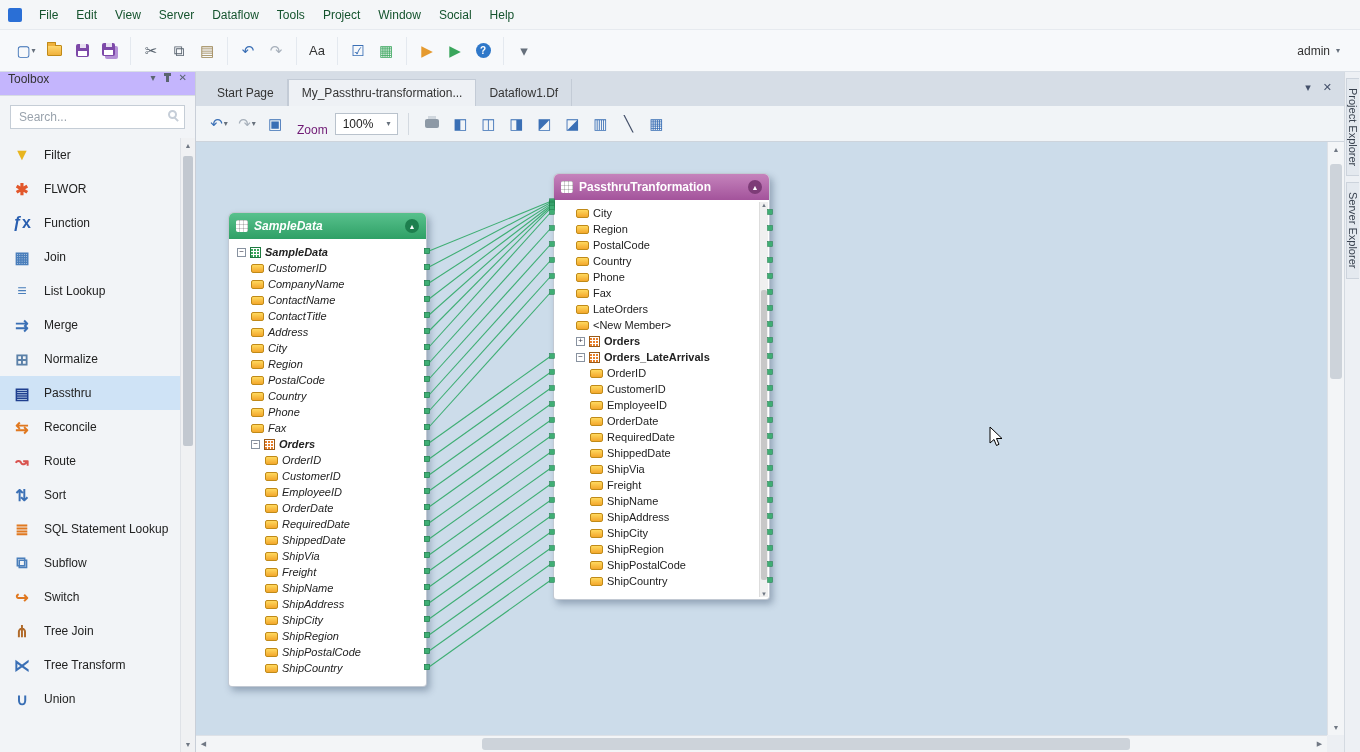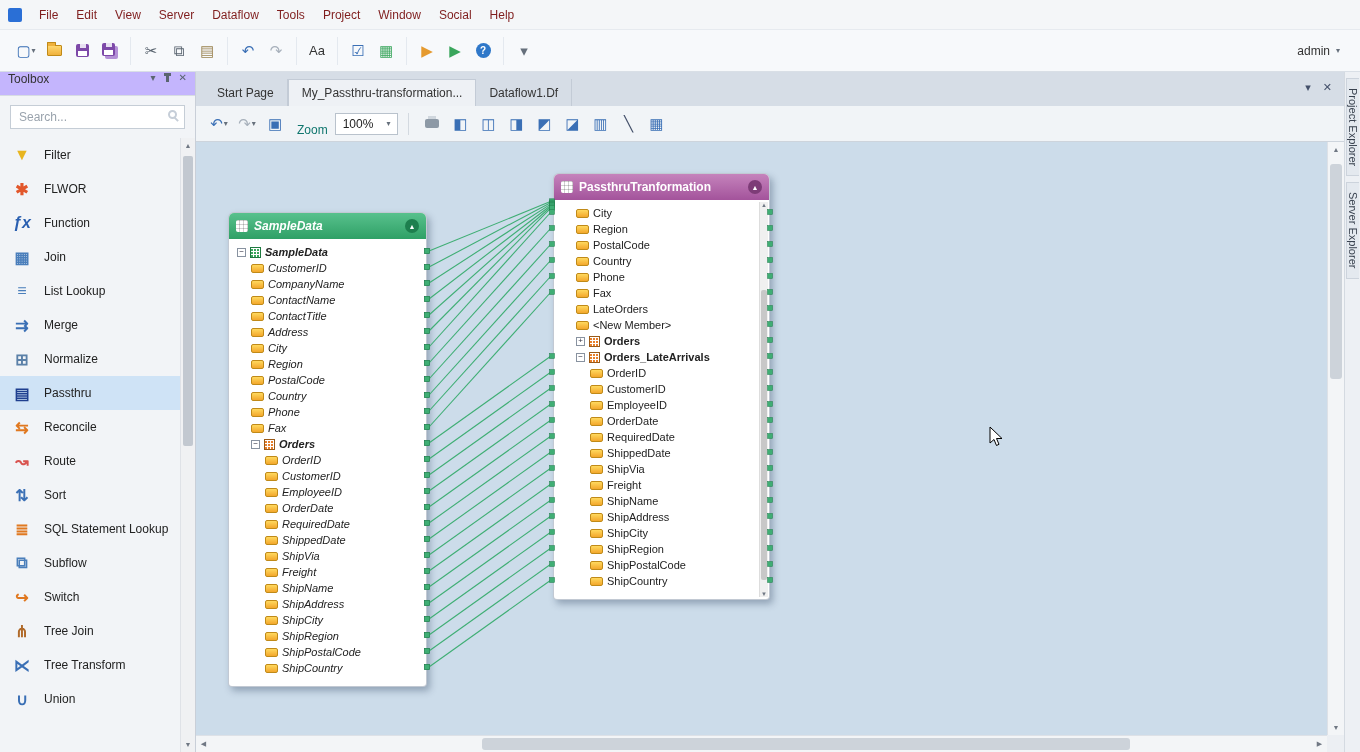"File" .menu-item { color: #7f1d1d -> #14532d }
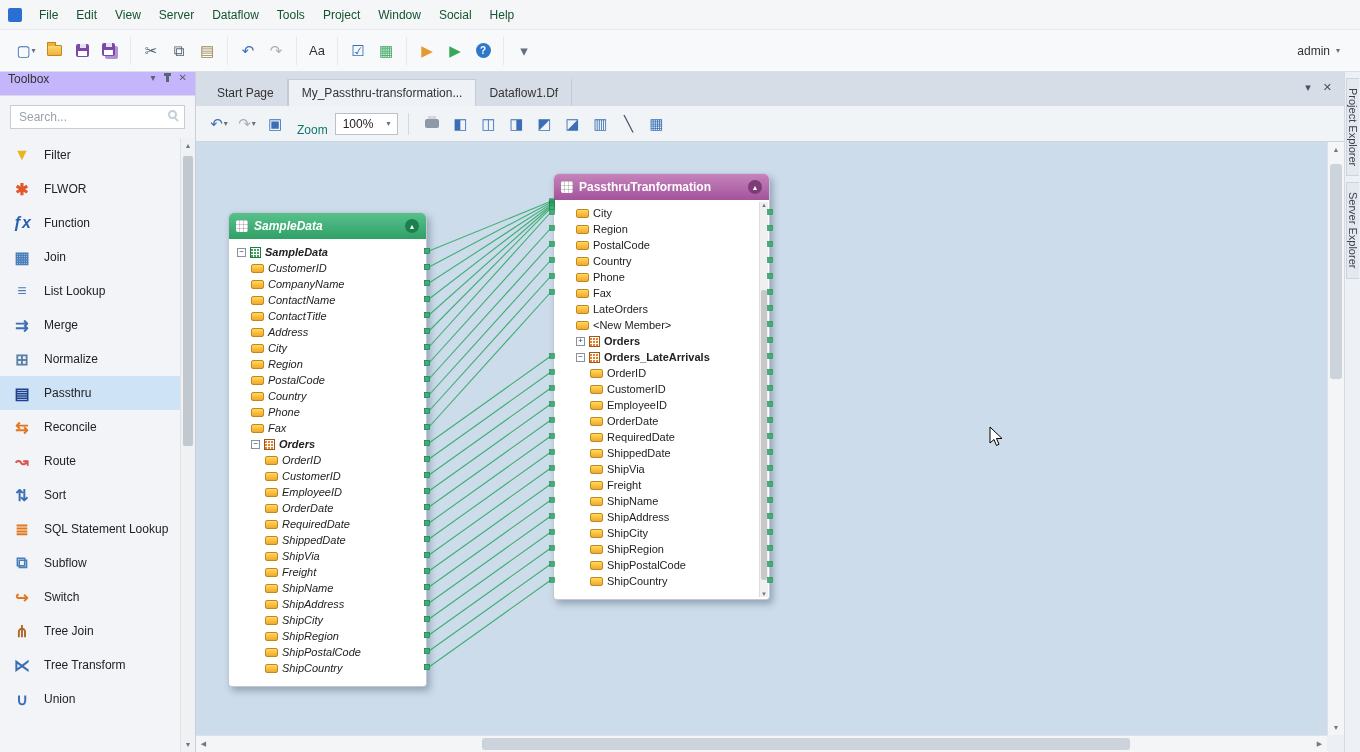"Zoom" .zoom-label { color: #0f766e -> #701a75 }
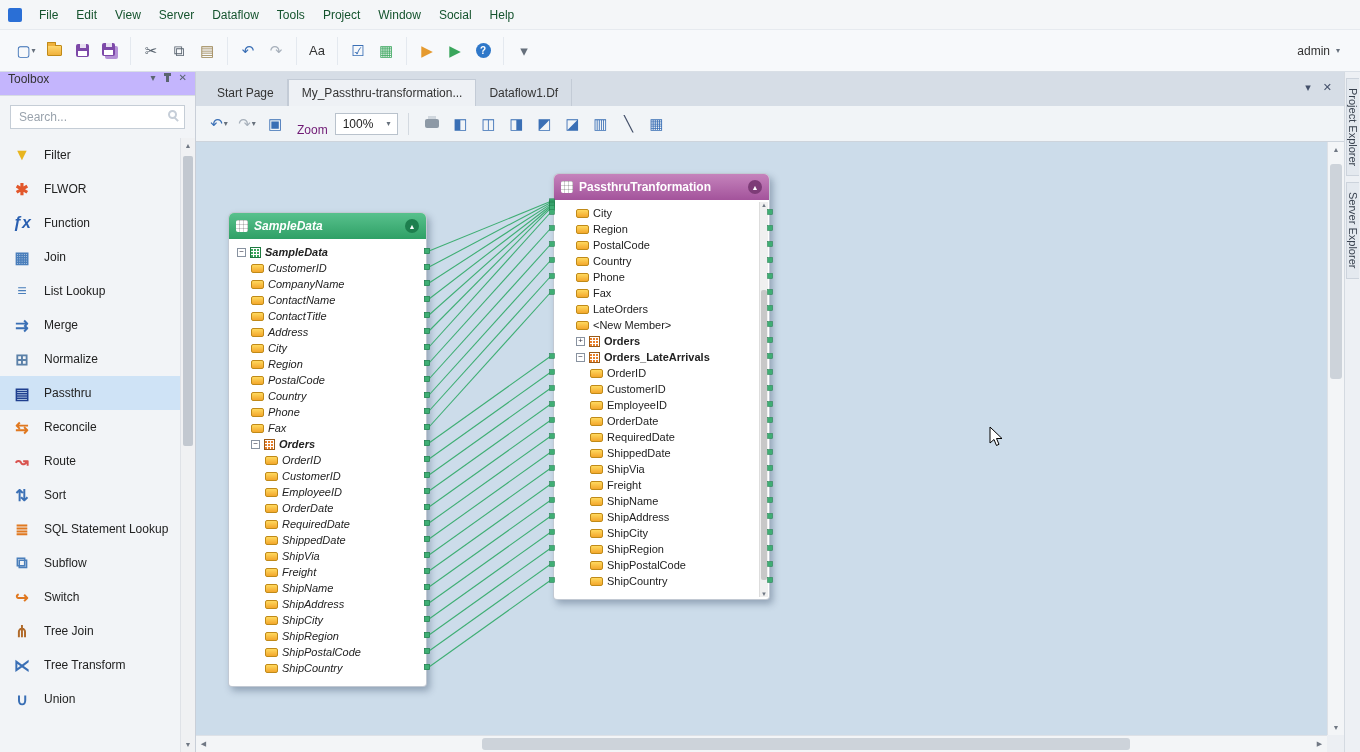"ƒx" span.tbx-icon { font-style: italic -> none }
